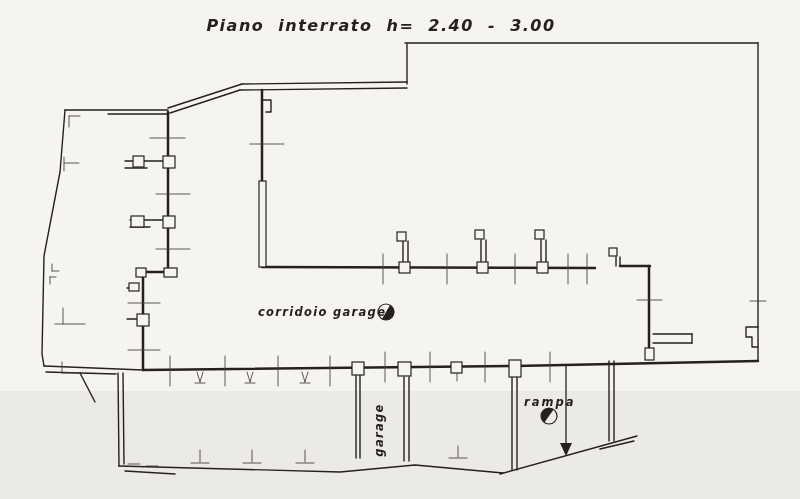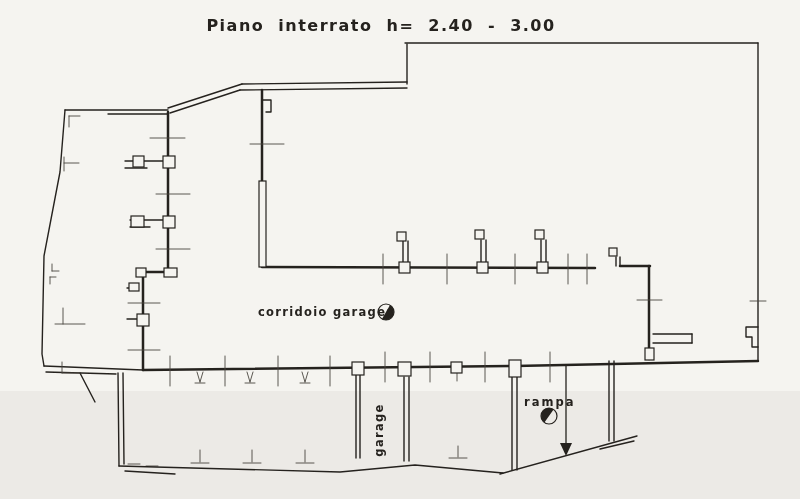"Piano interrato h= 2.40 -" .sheet { font-style: none -> italic }
